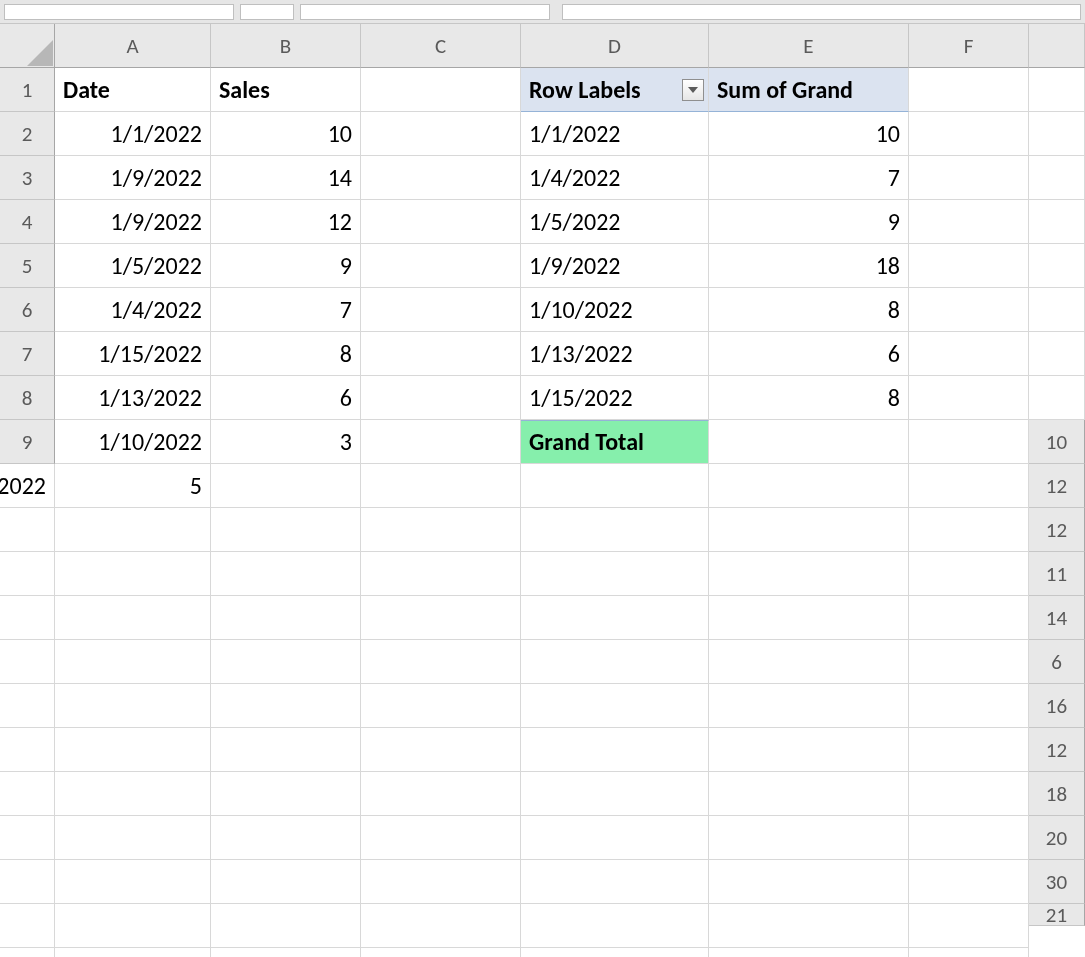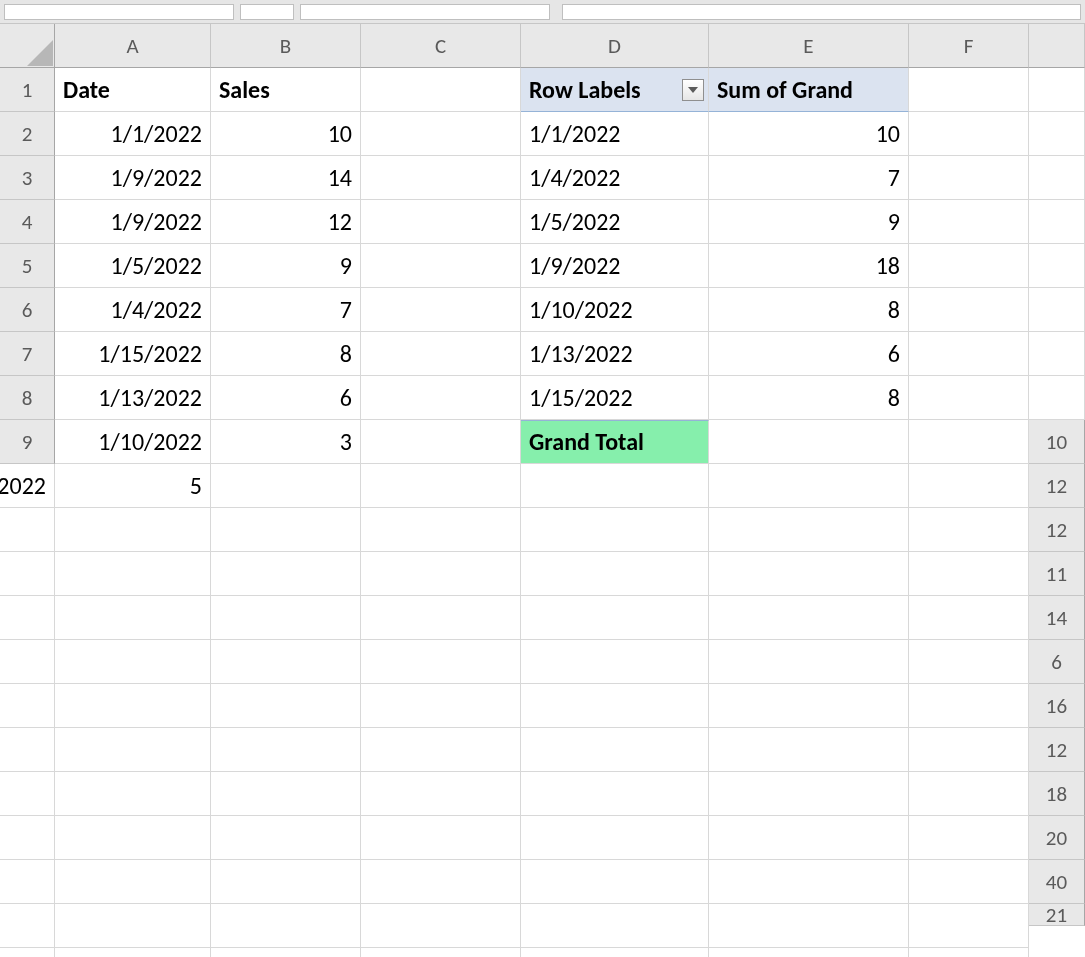"40" div.rowhdr { text: 40 -> 30 }
